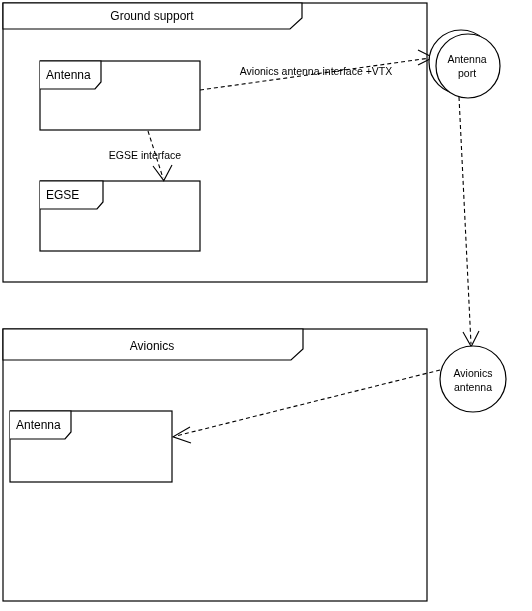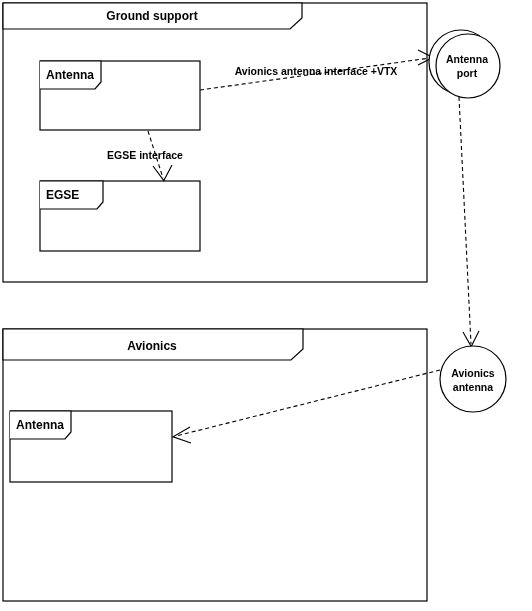"Ground support" #diagram-root { font-weight: bold -> none }
